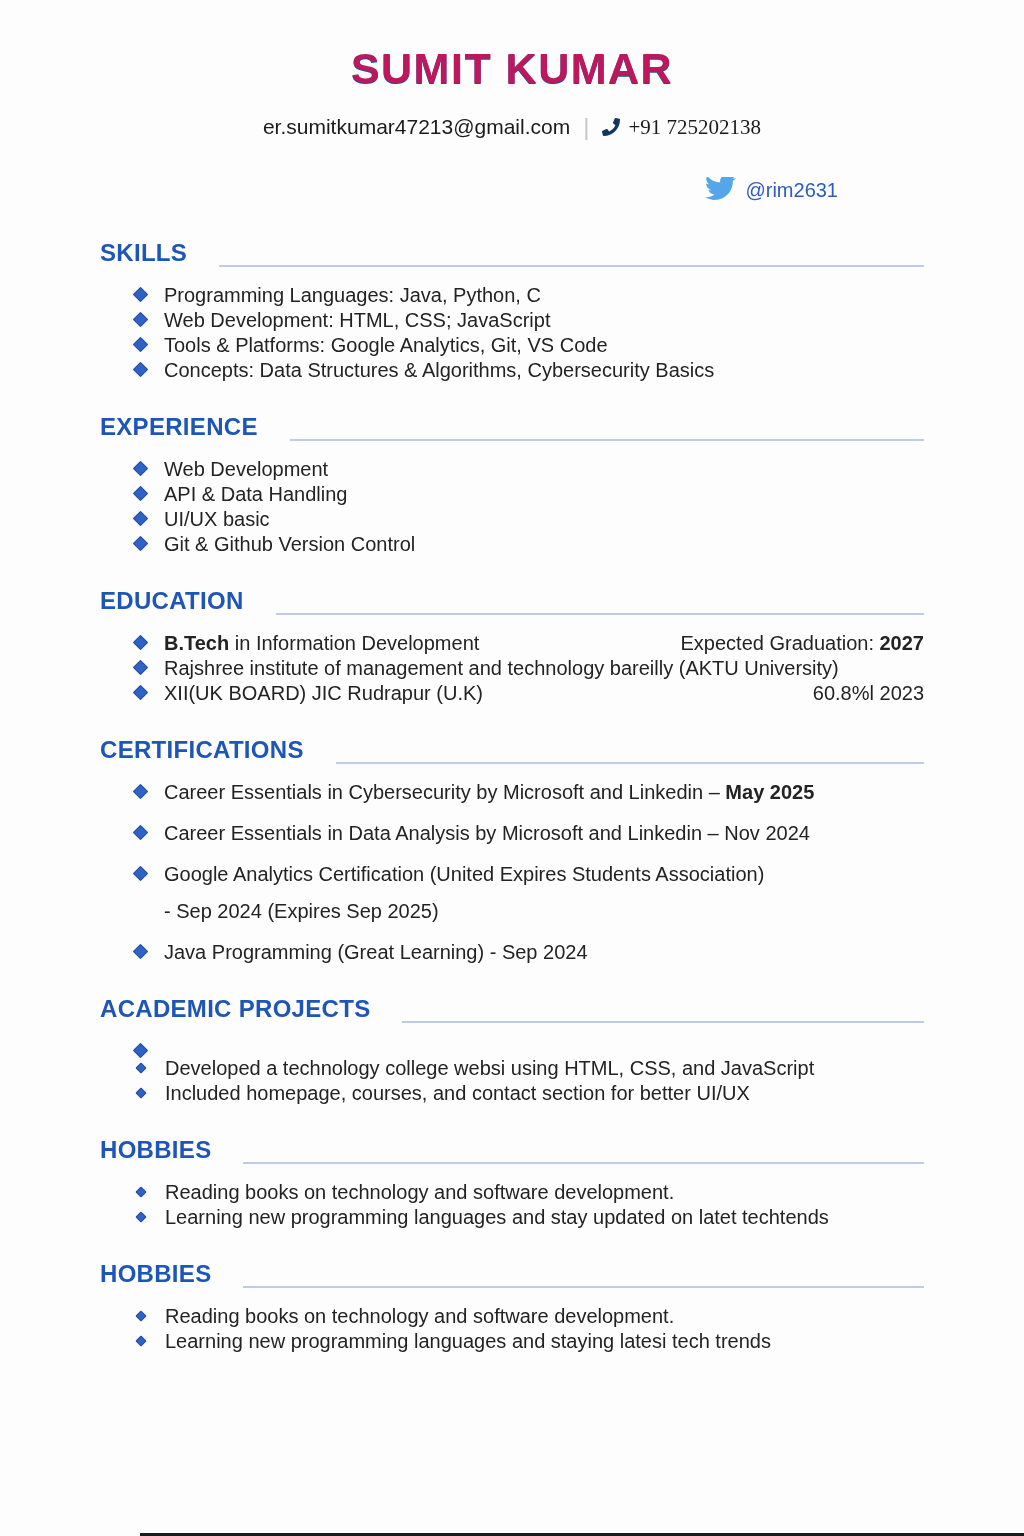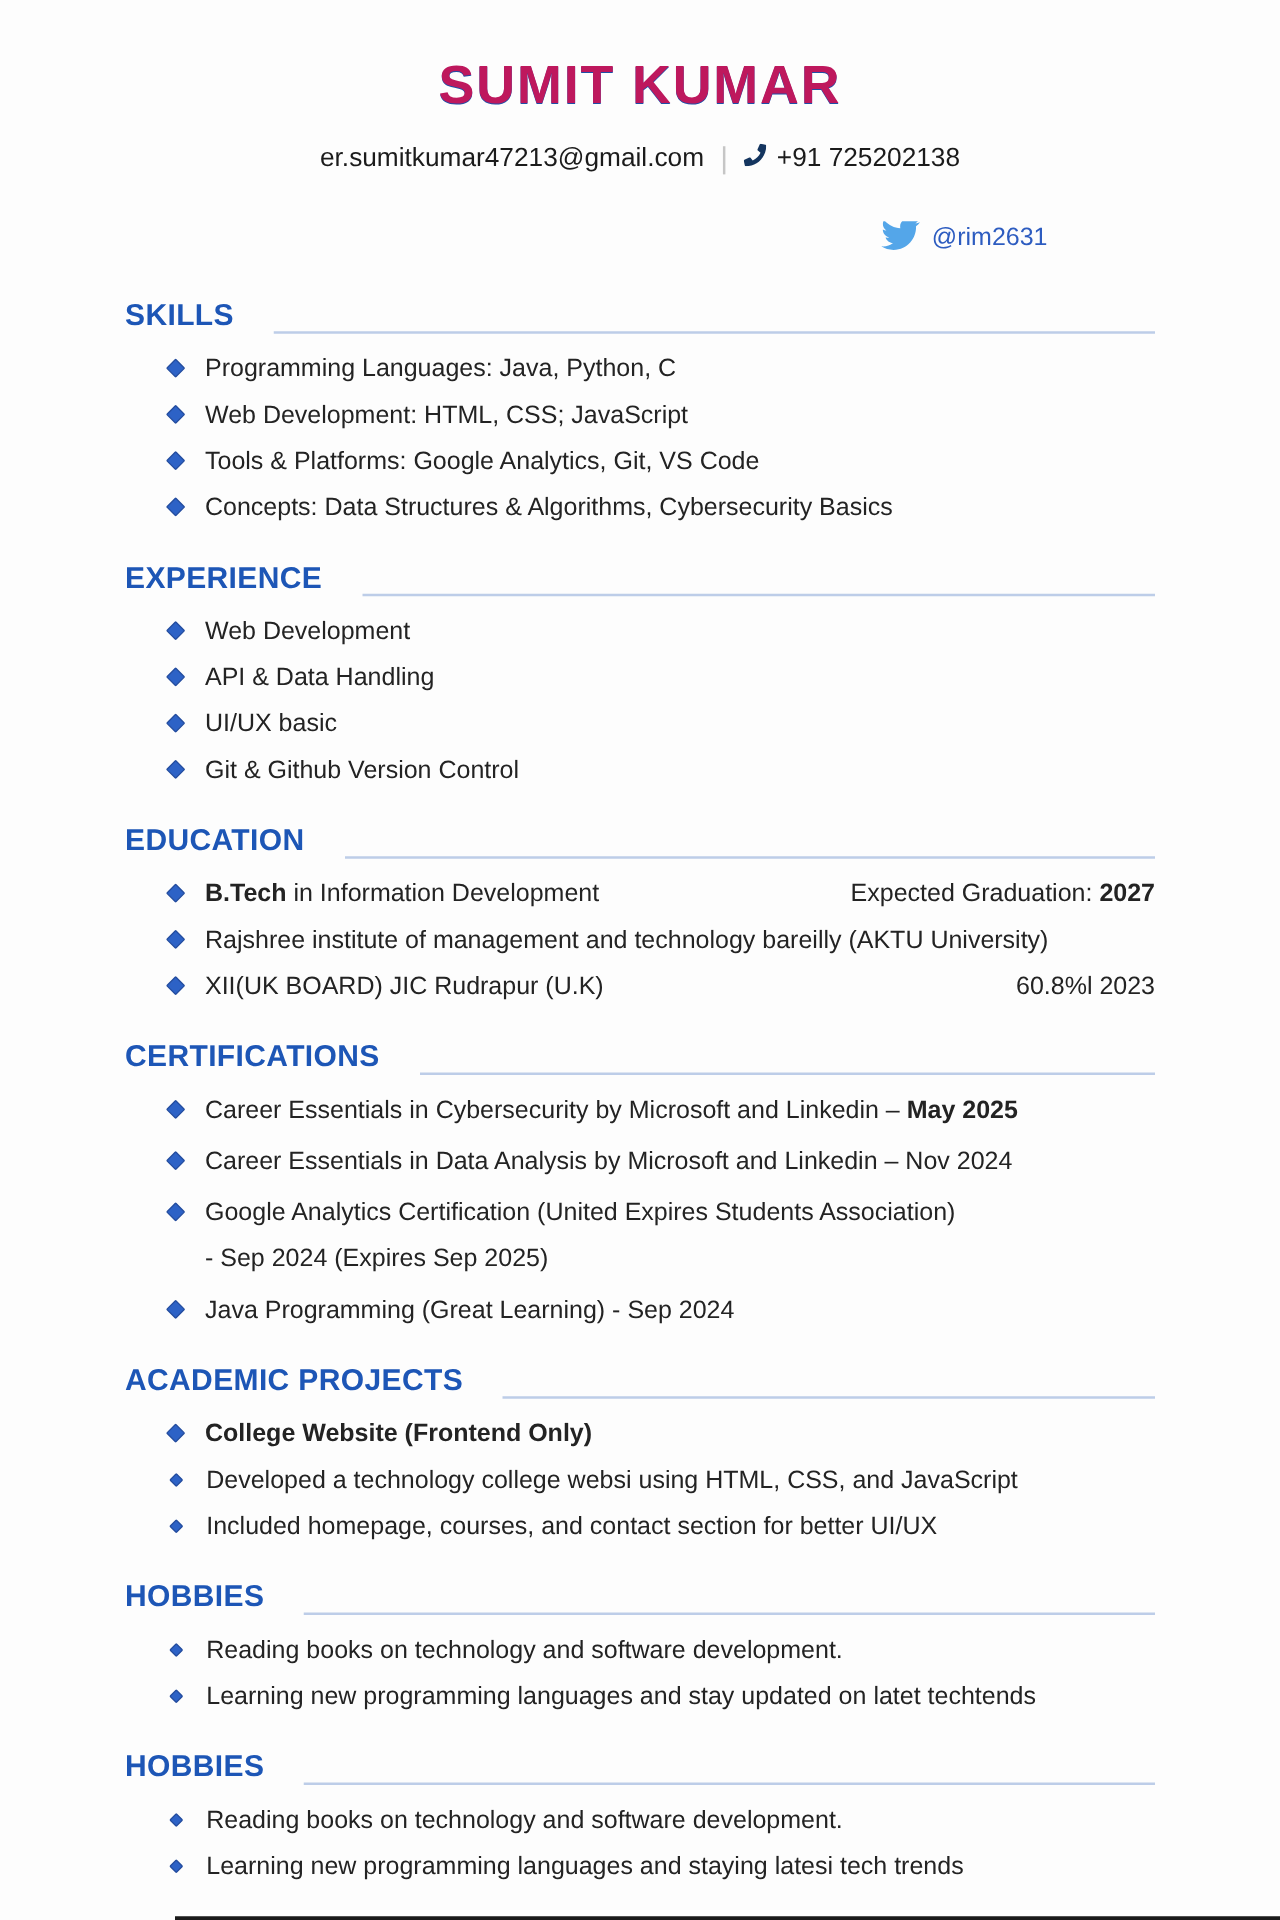"+91 725202138" .phone-wrap { align-items: flex-start -> center; font-family: none -> Liberation Serif, serif }
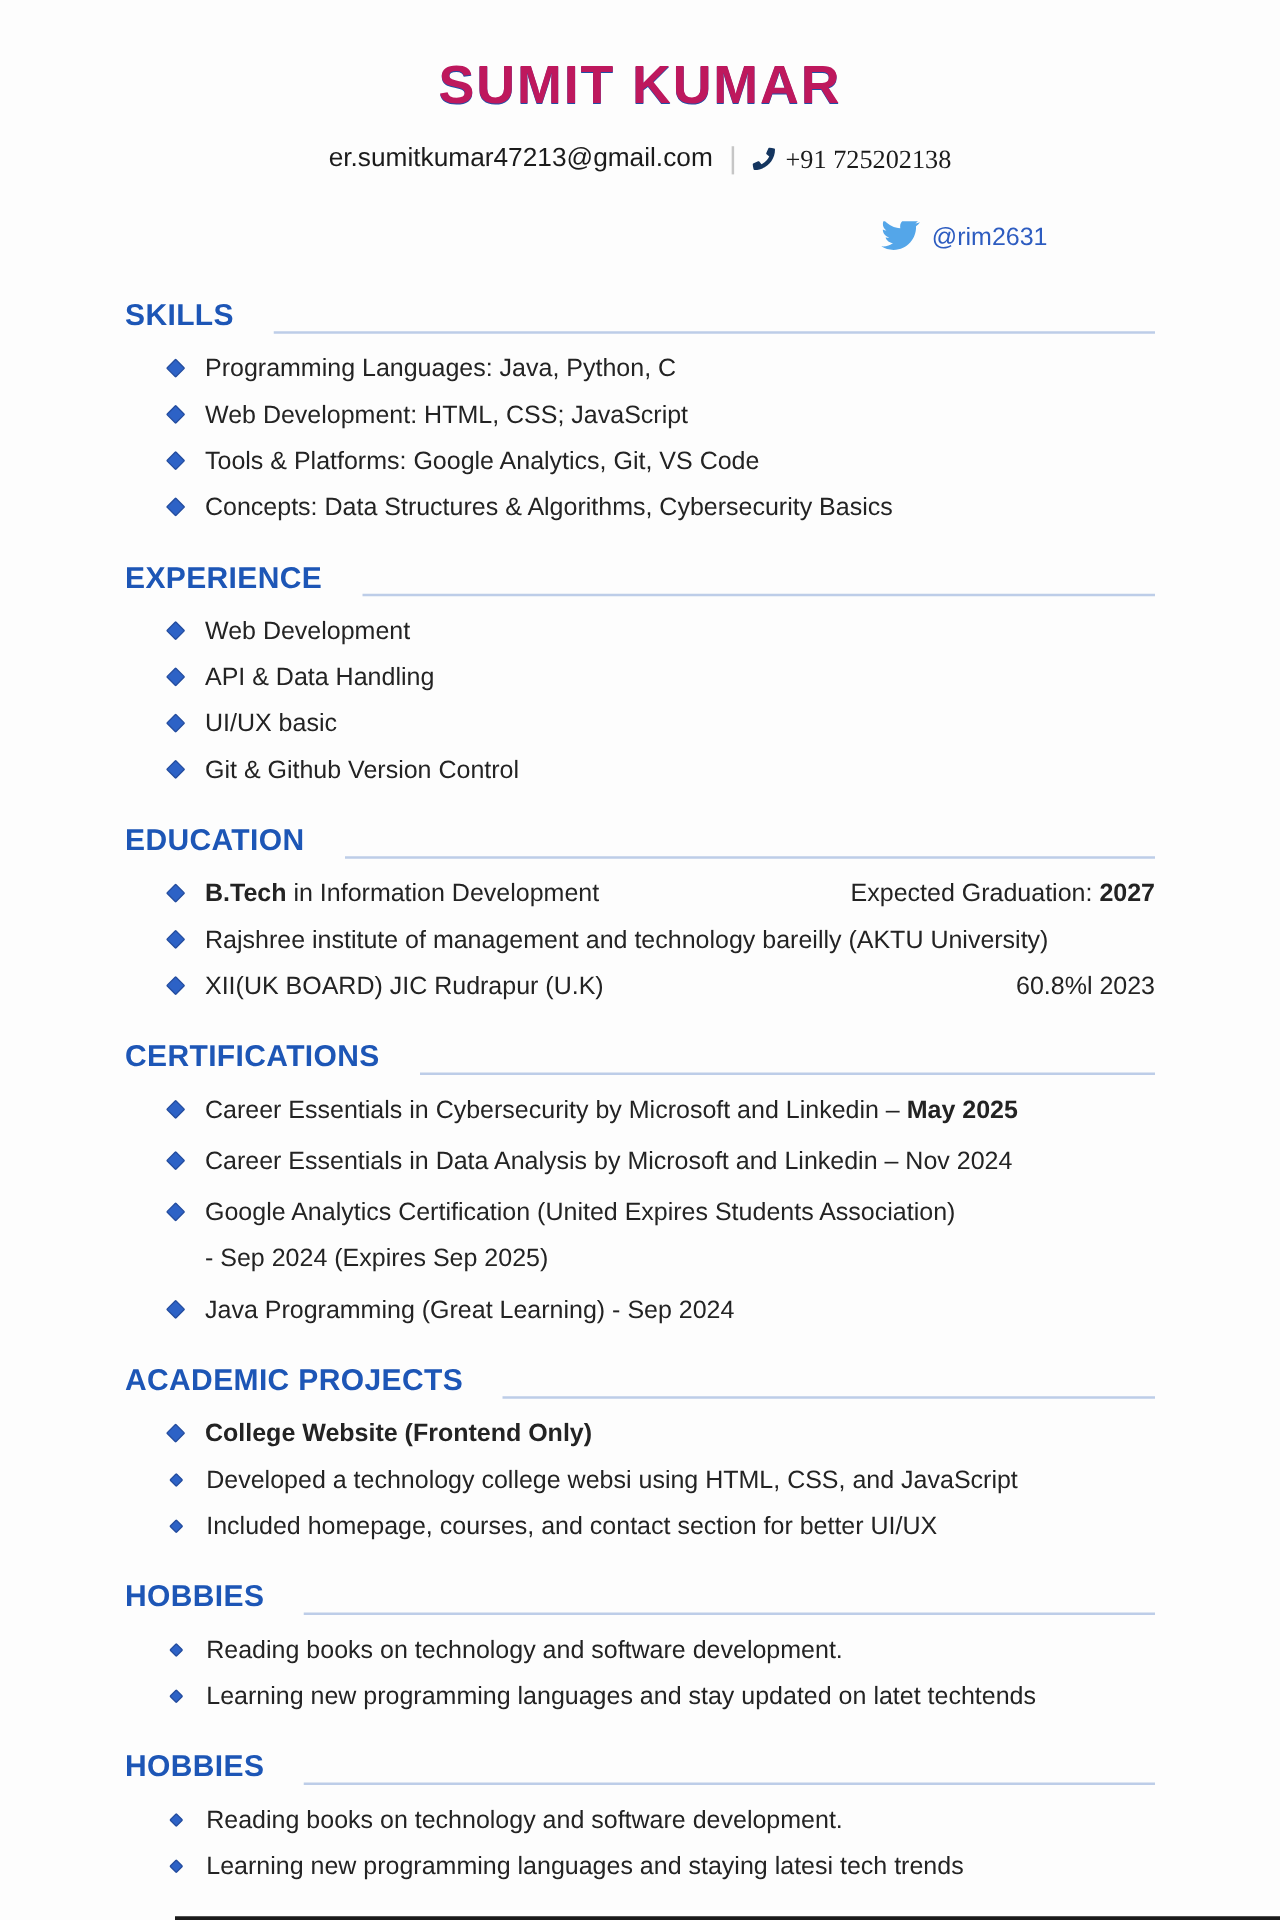"Programming Languages: Java, Python, C" .items { gap: 12px -> none }
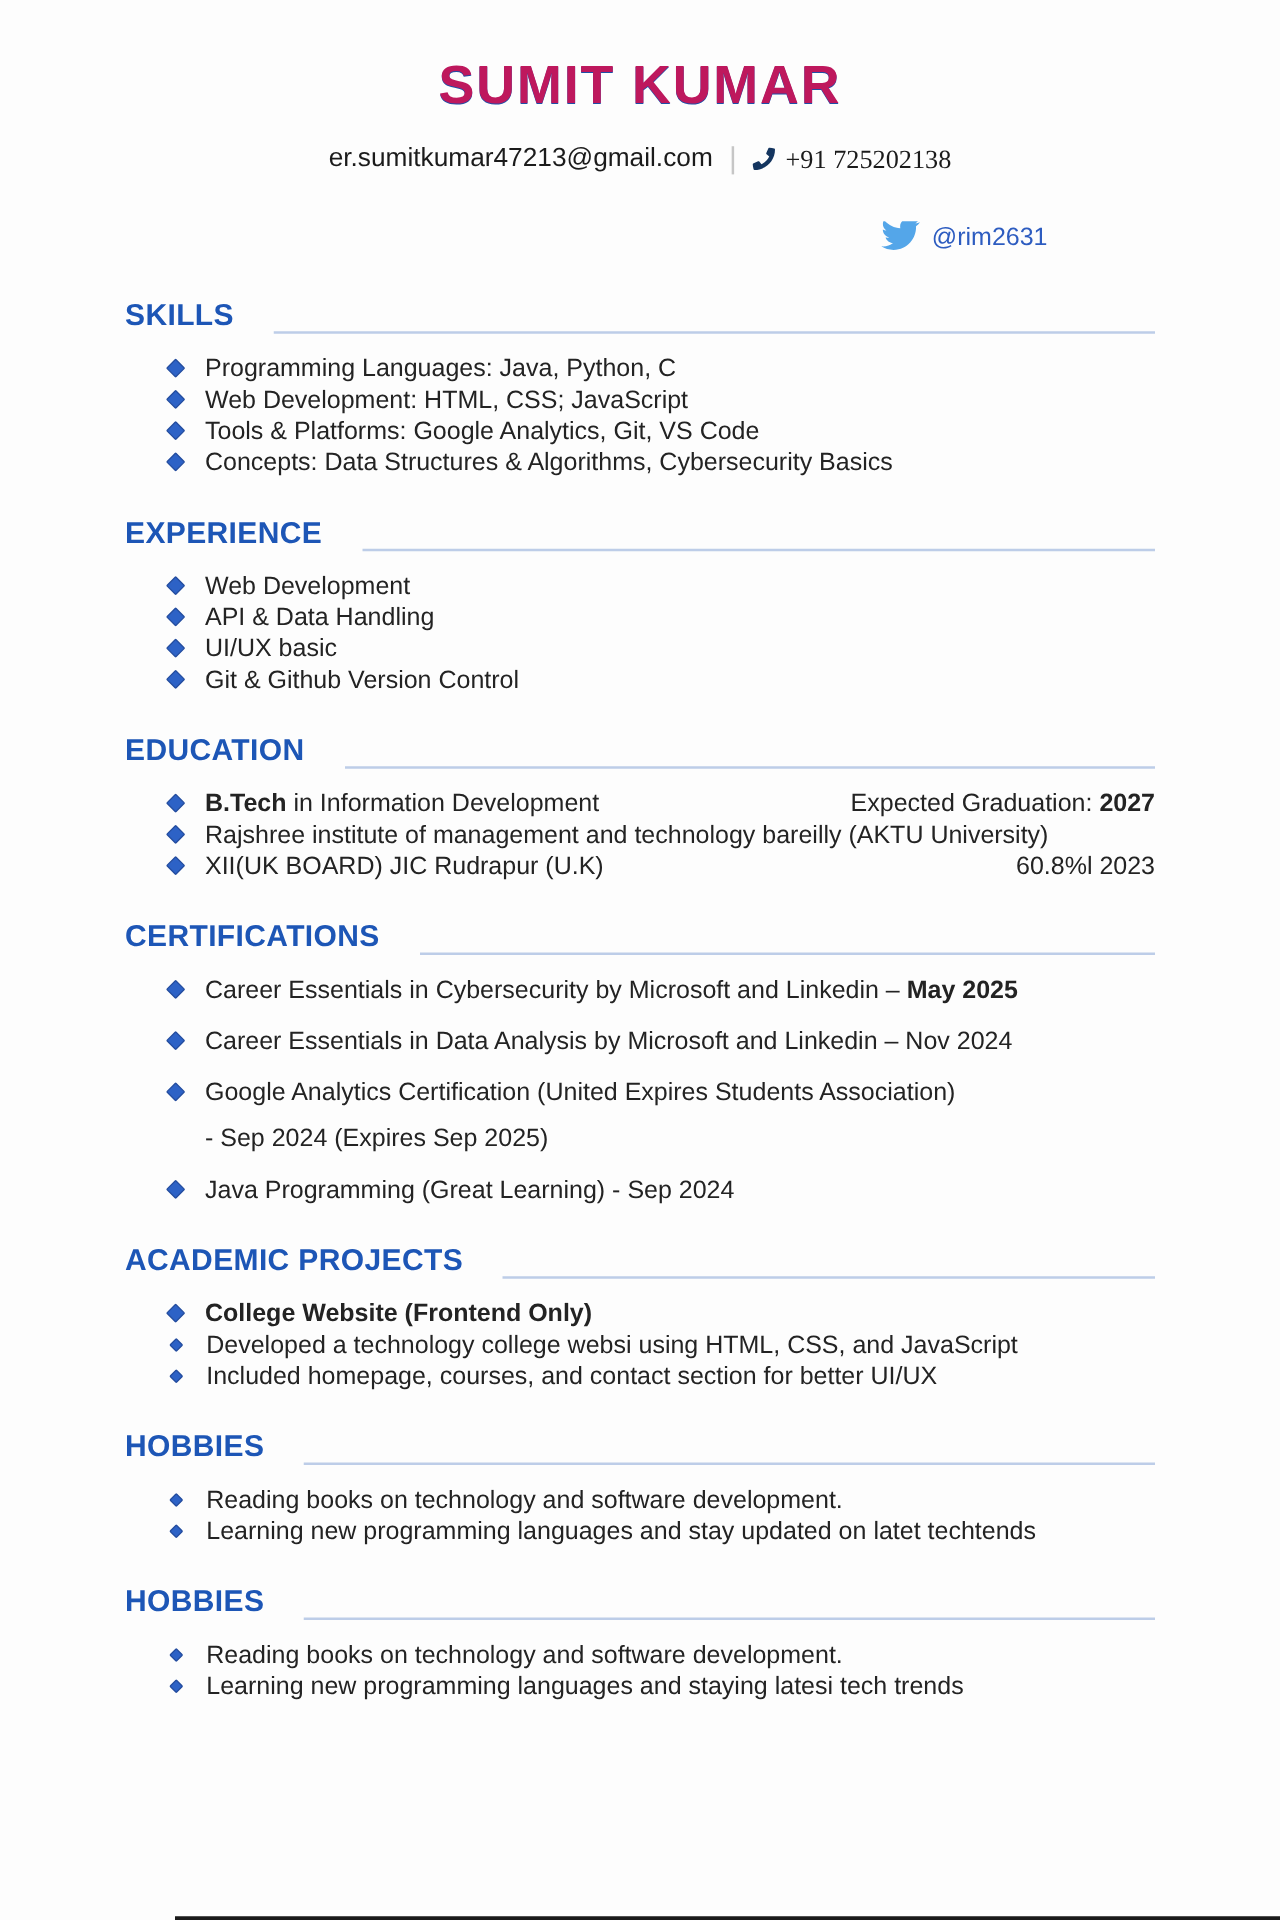"College Website (Frontend Only)" span.left { html: <span><span></span><b>College Website (Frontend Only)</b><span></span></span> -> none }
